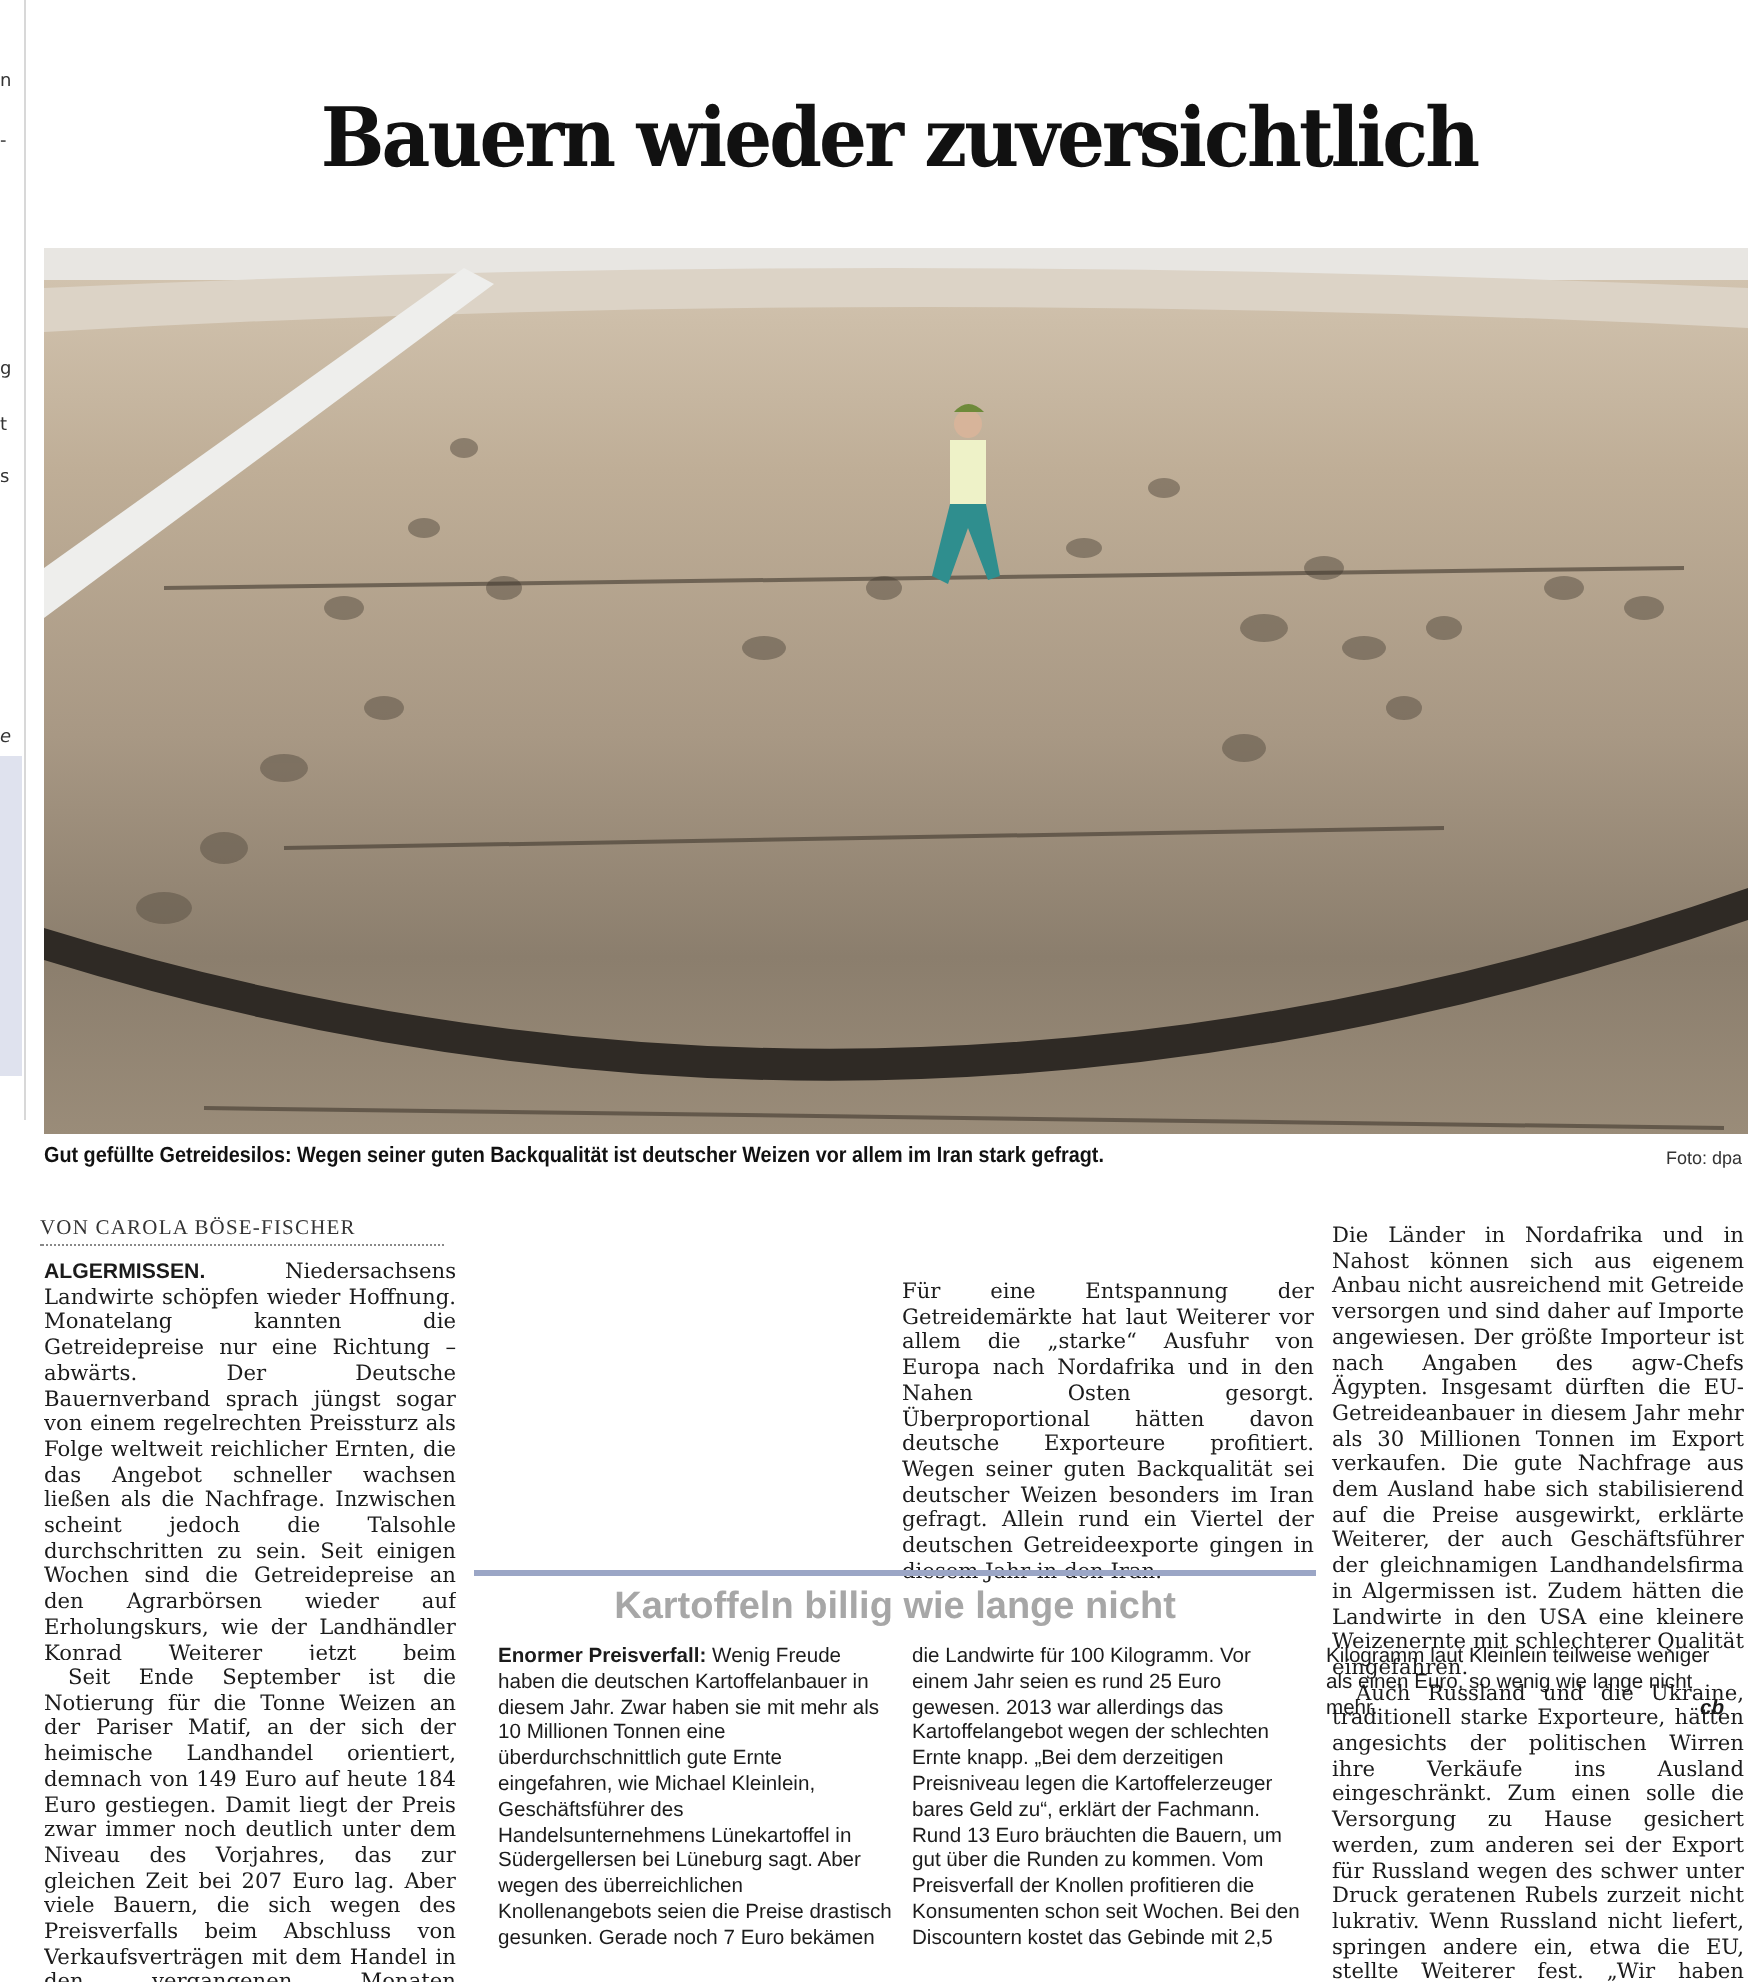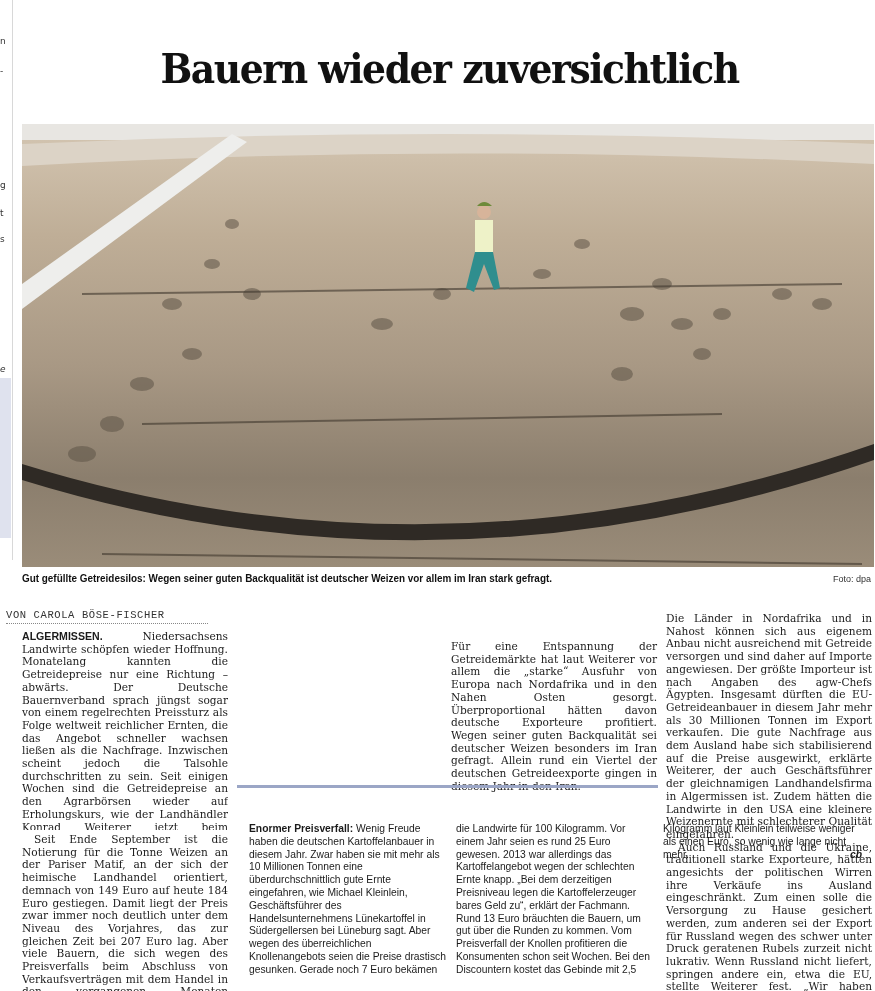"VON CAROLA BÖSE-FISCHER" .byline { font-family: Liberation Mono, monospace -> Liberation Serif, serif; left: 6px -> 20px }
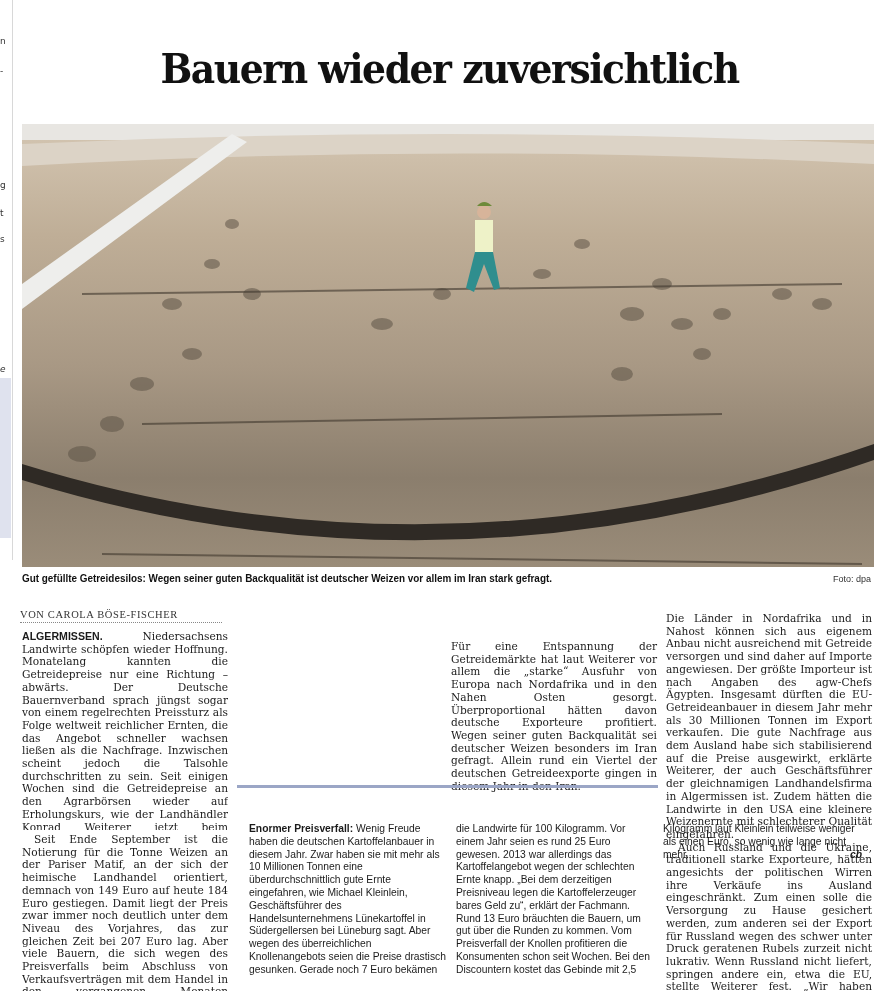"Kartoffeln billig wie lange nicht" div.box-title { html: none -> <div>Kartoffeln billig wie lange nicht</div> }
